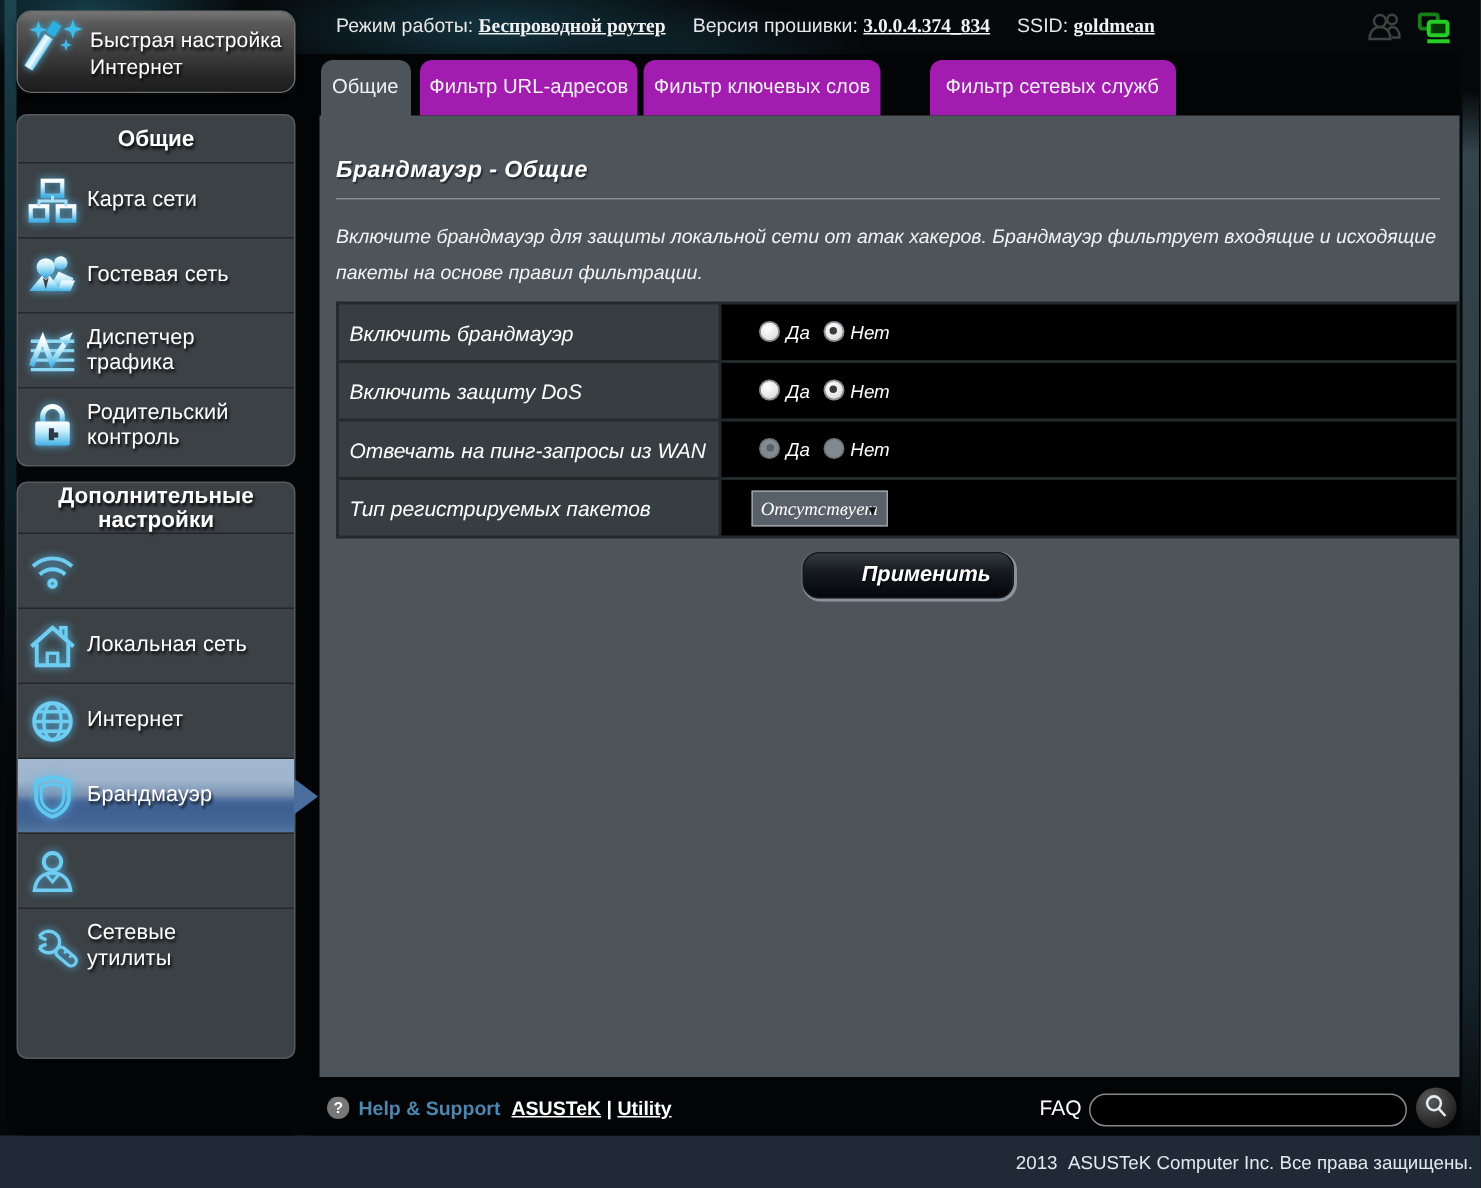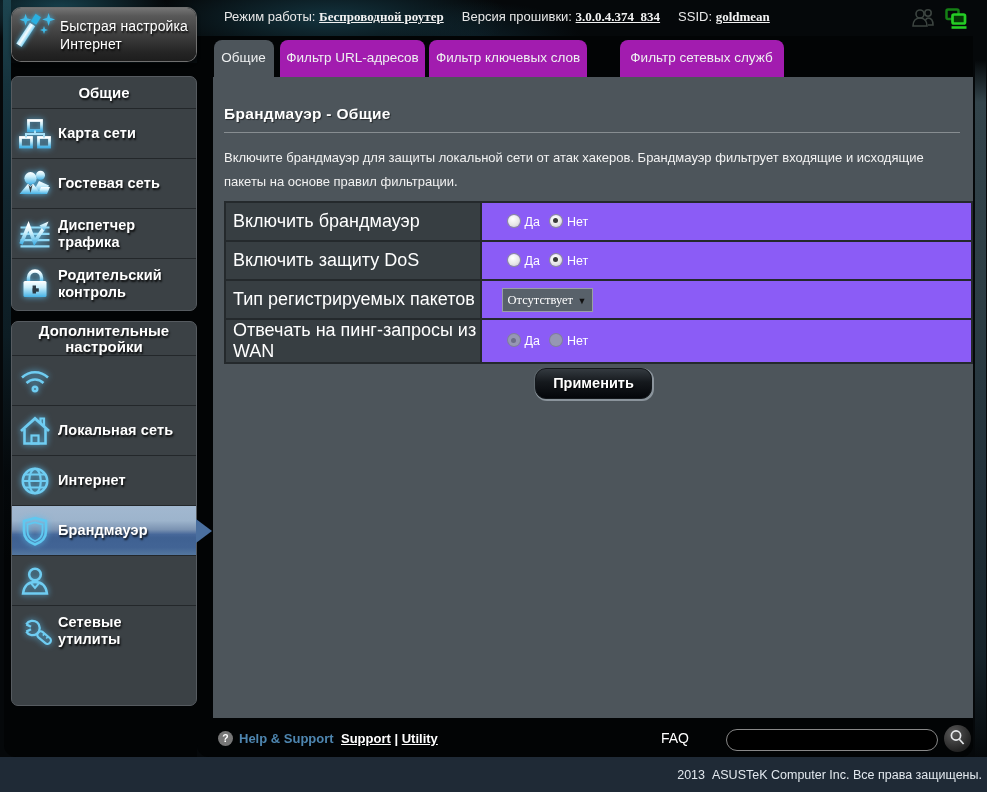"Брандмауэр - Общие" #panel { font-style: none -> italic }
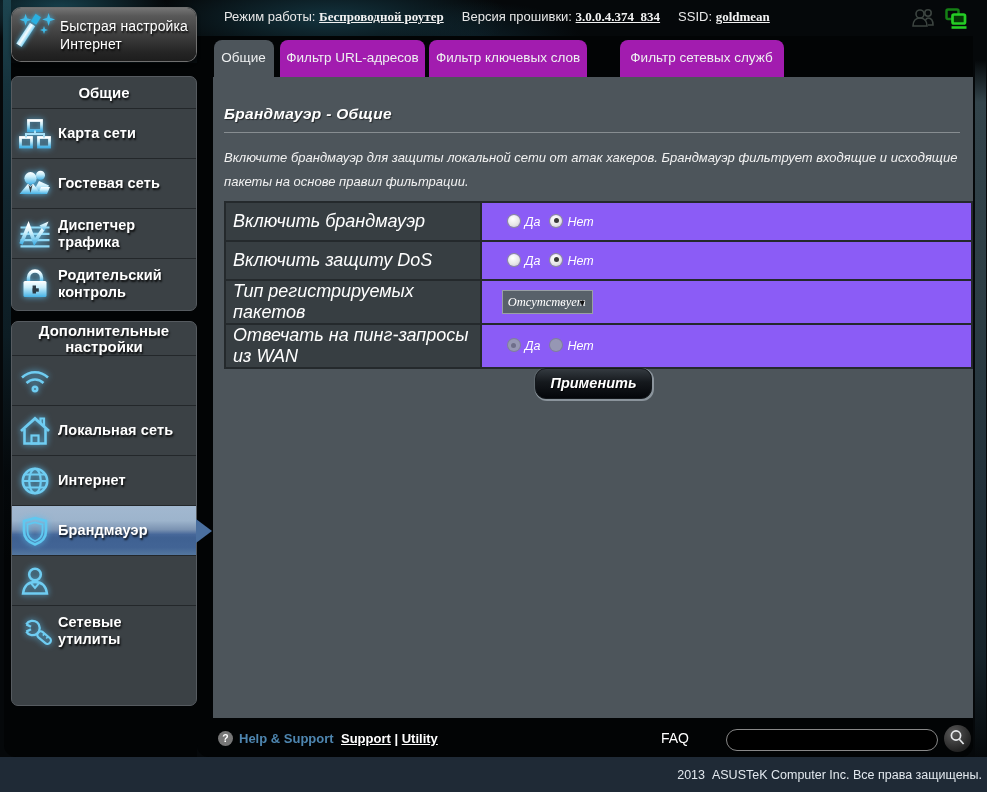"Карта сети" .sitem .lb { font-weight: bold -> normal }
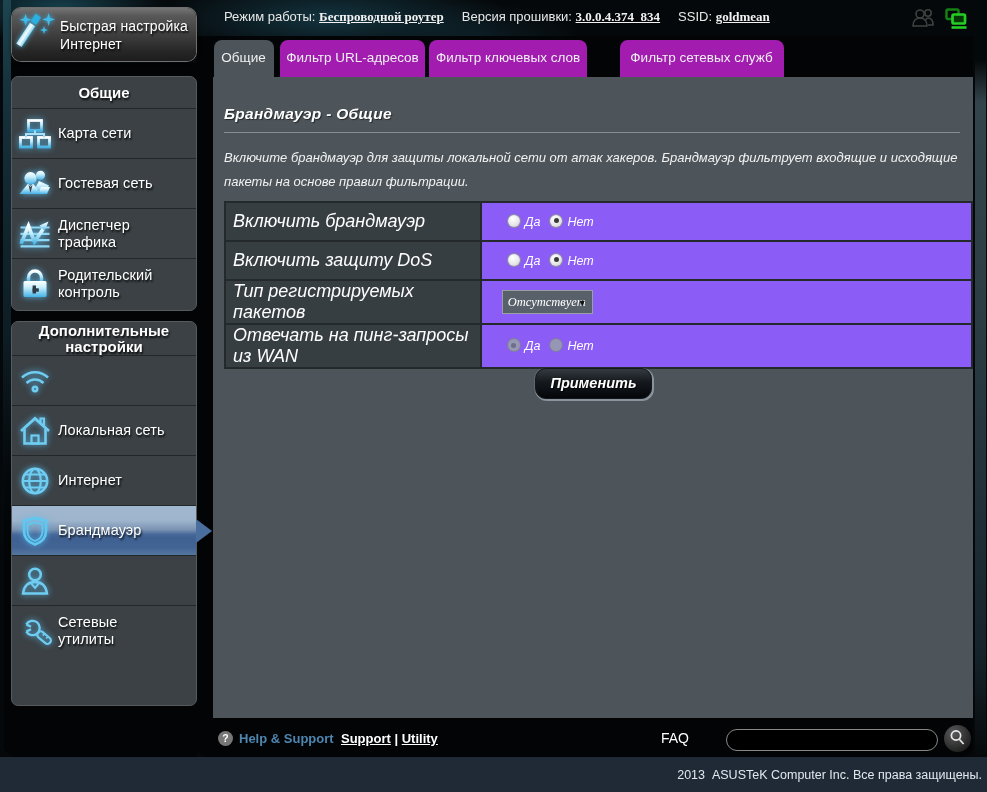"Включить брандмауэр" td.l { font-size: 18px -> 14px }
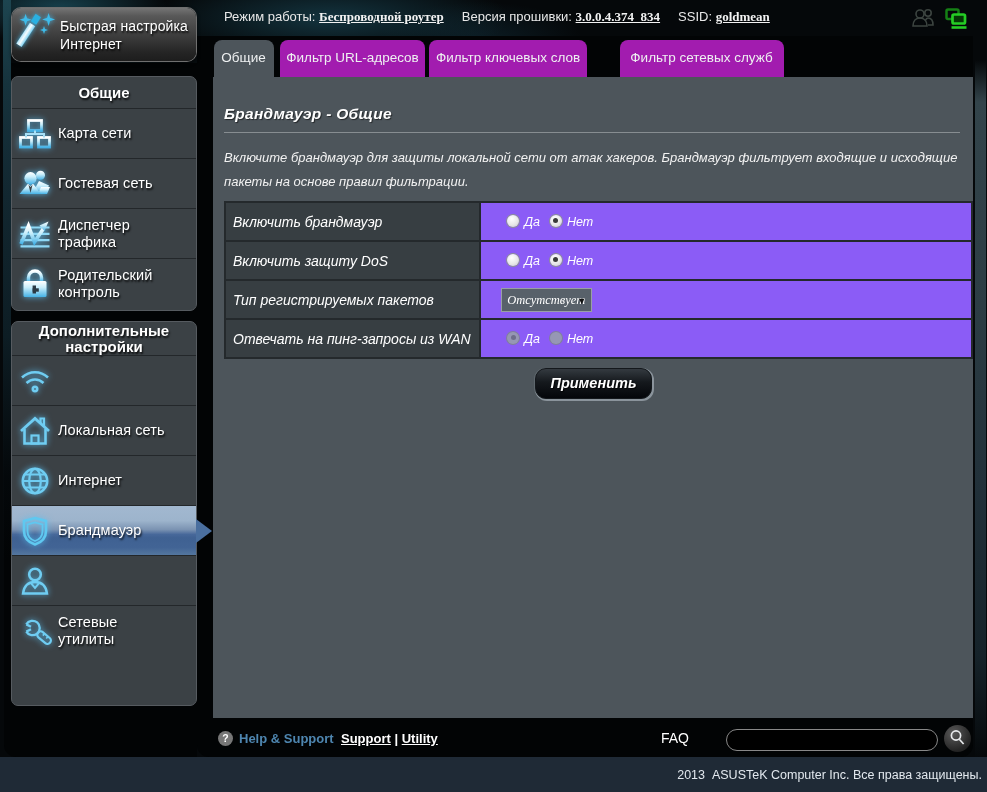"Да Нет" td.r { background: #8b5cf6 -> #000000 }
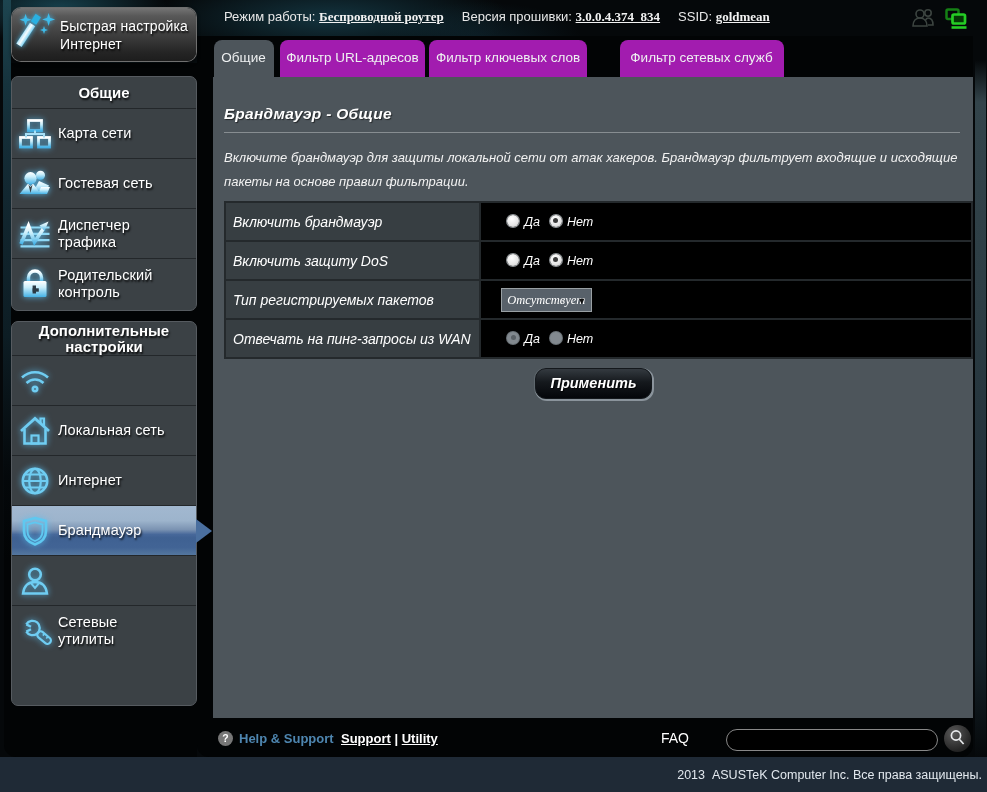"Тип регистрируемых пакетов" tr { order: before "Отвечать на пинг-запросы из WAN" -> after "Отвечать на пинг-запросы из WAN" }
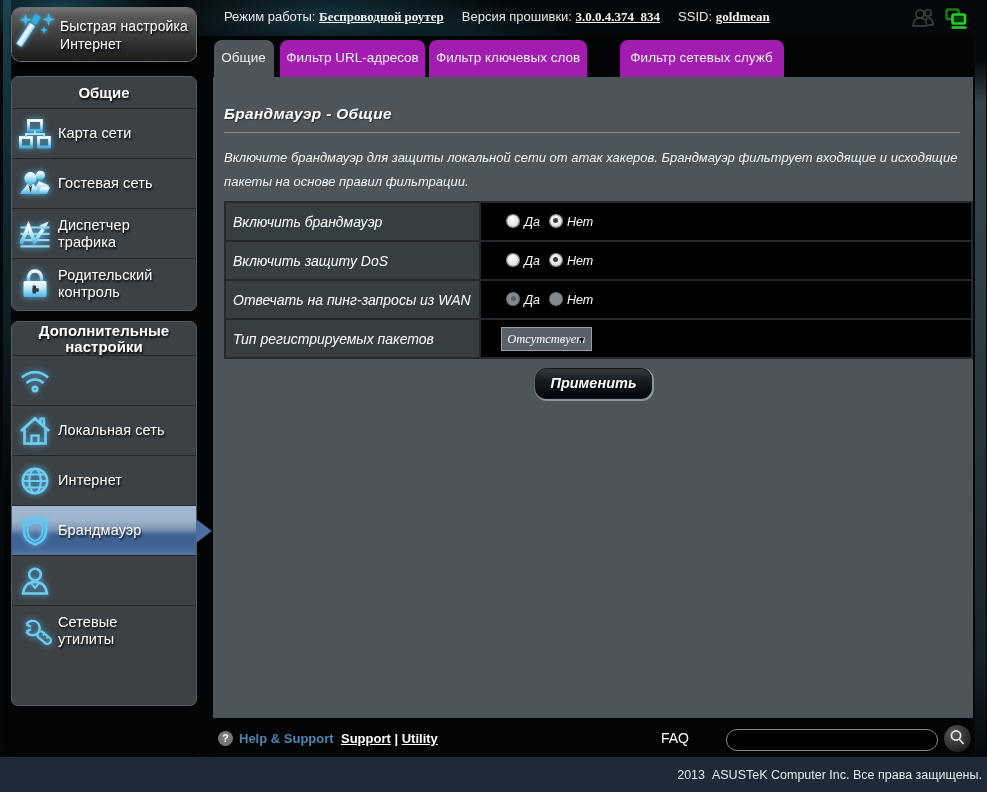"Применить" #apply { padding-left: none -> 24px }
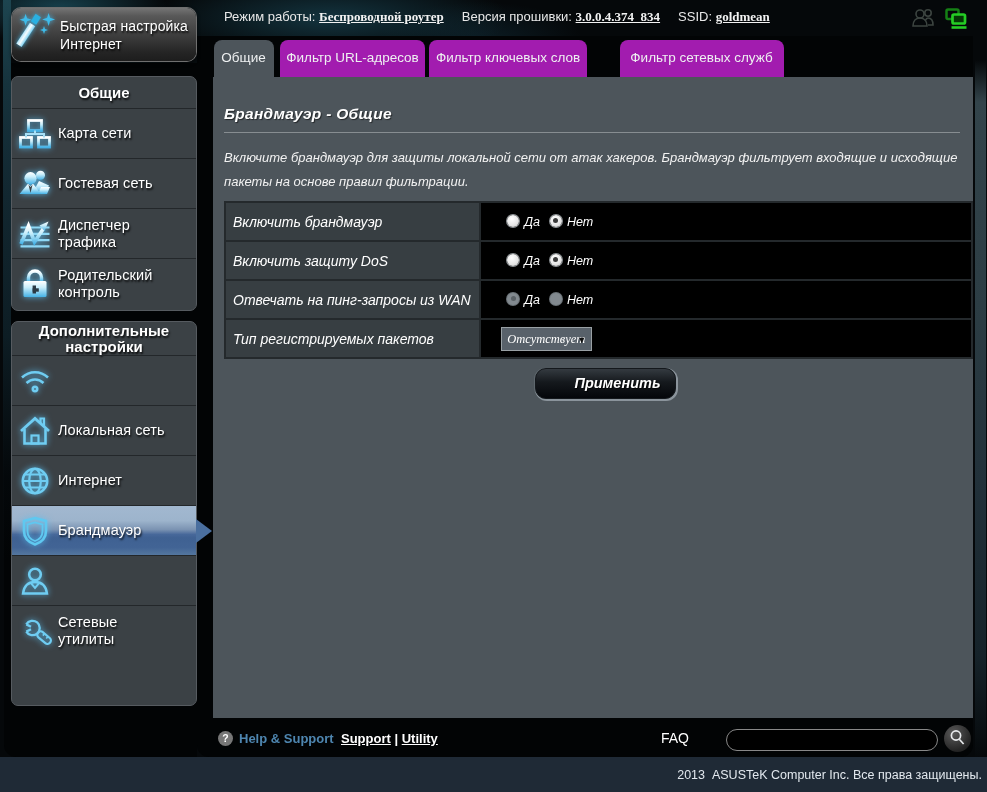"Support" u { text: Support -> ASUSTeK }
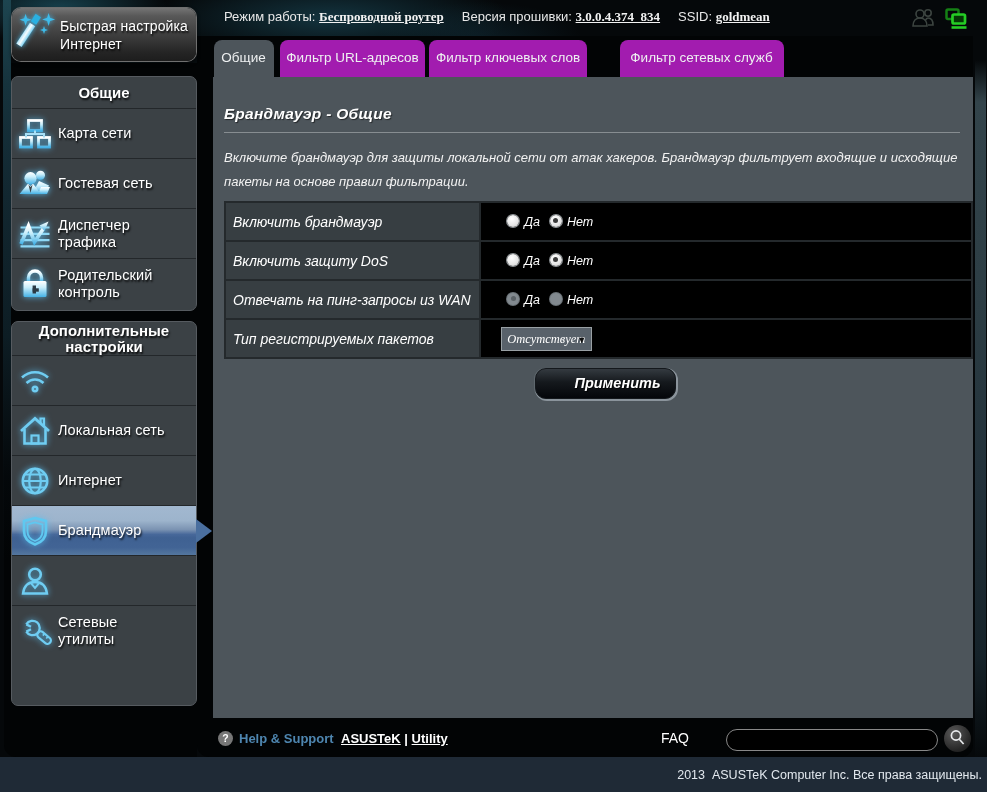"FAQ" #faql { left: 448px -> 480px }
